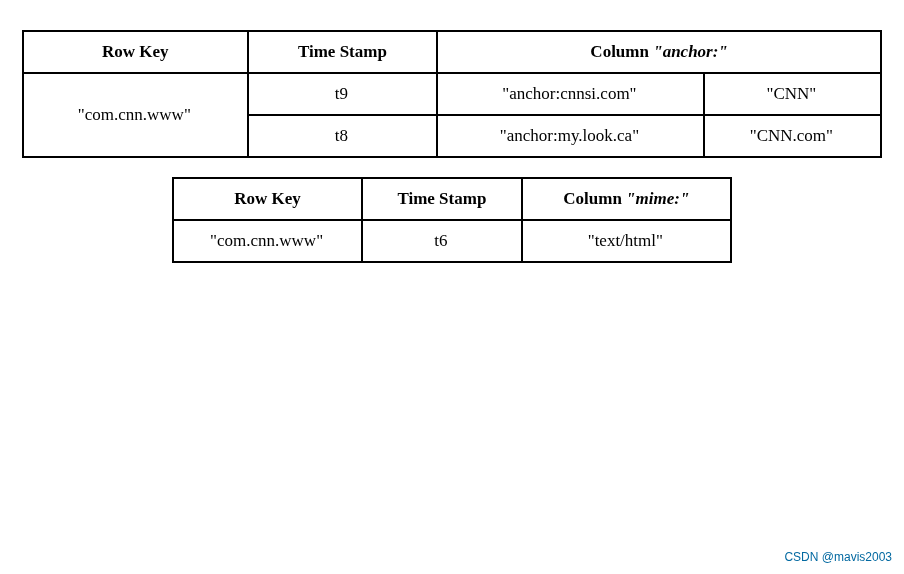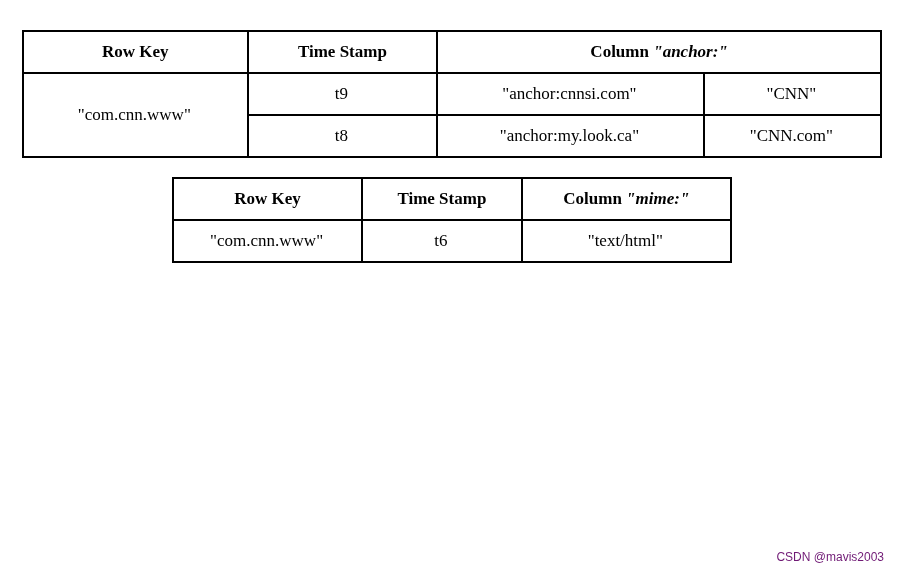"CSDN @mavis2003" .watermark { color: #701a75 -> #0369a1; right: 20px -> 12px }
